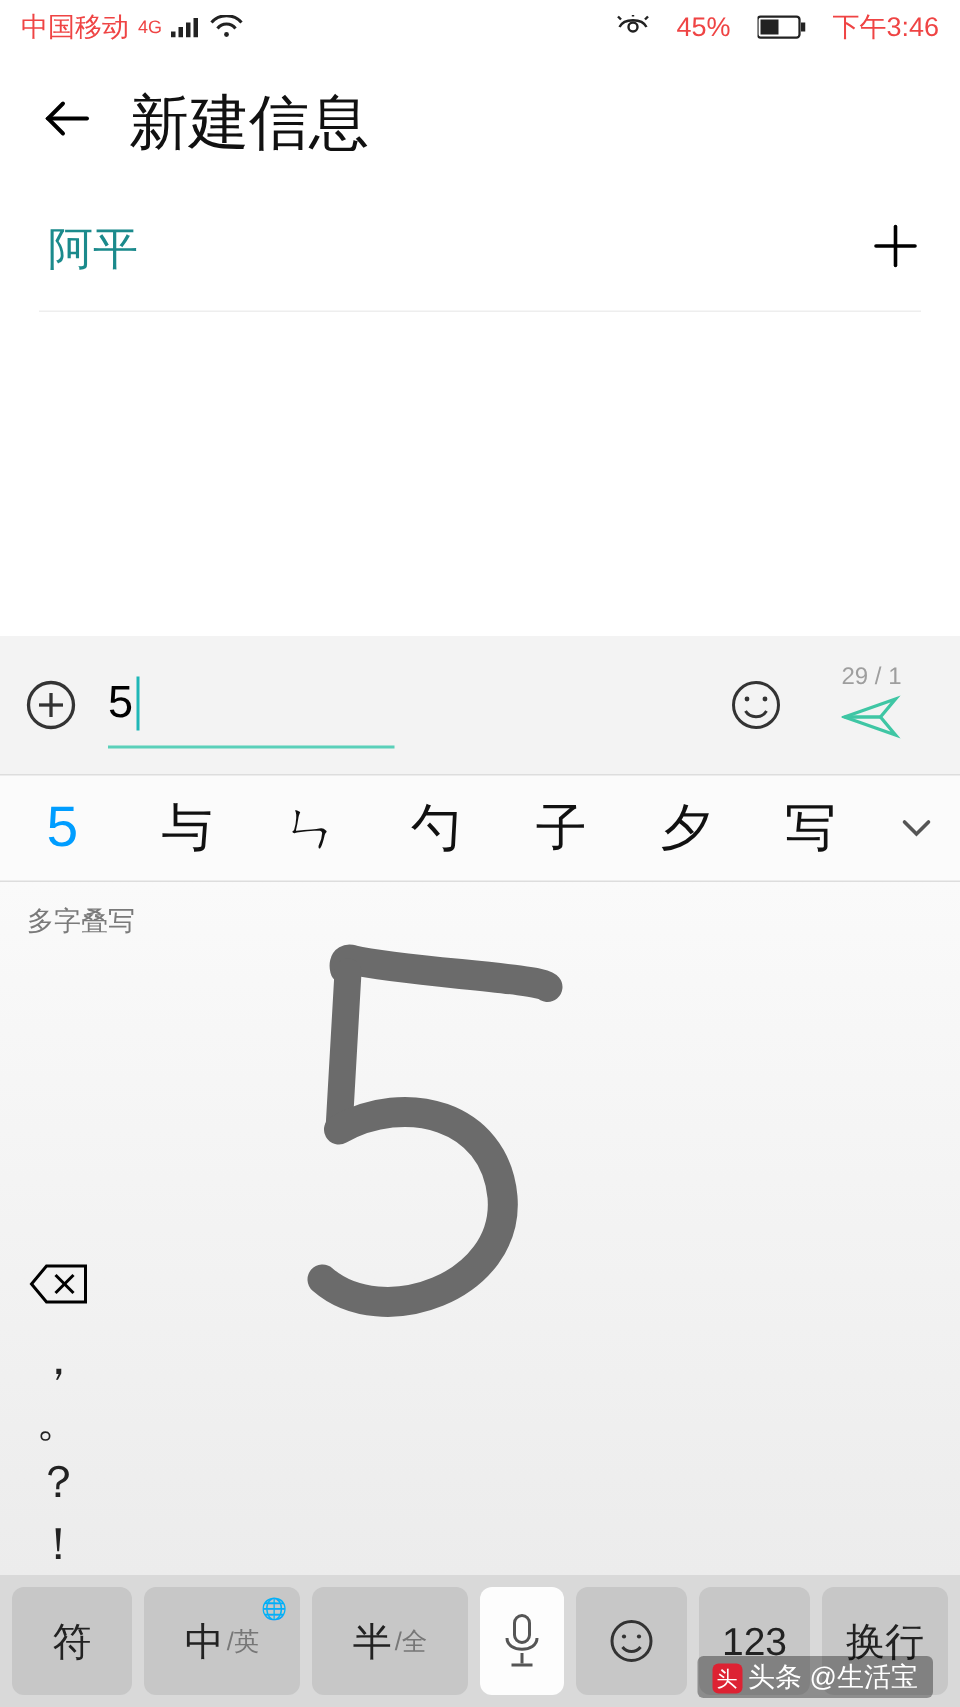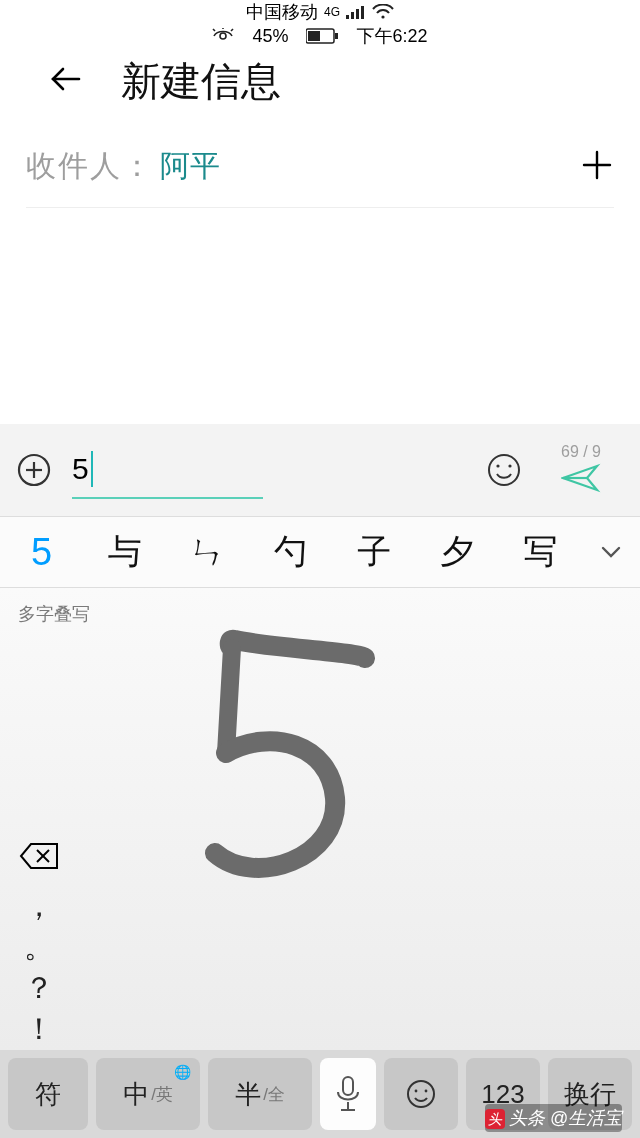"中国移动" .status-bar { color: #000000 -> #ef4444; flex-direction: column -> none }
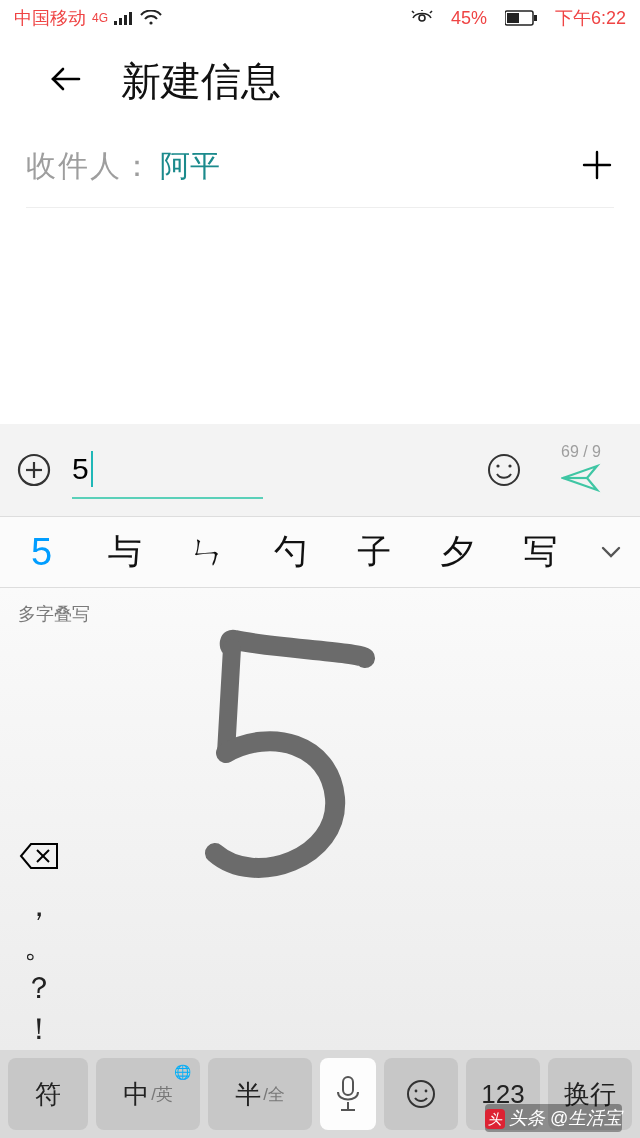"下午6:22" span { text: 6:22 -> 3:46 }
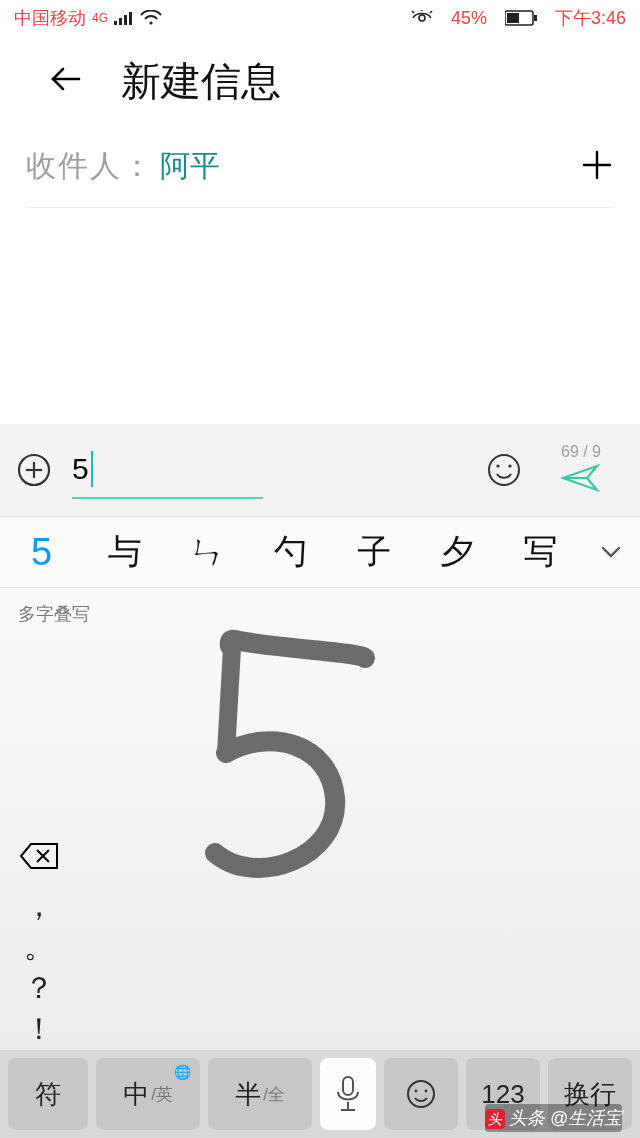"新建信息" .header { gap: 38px -> 24px; margin-left: 21px -> none }
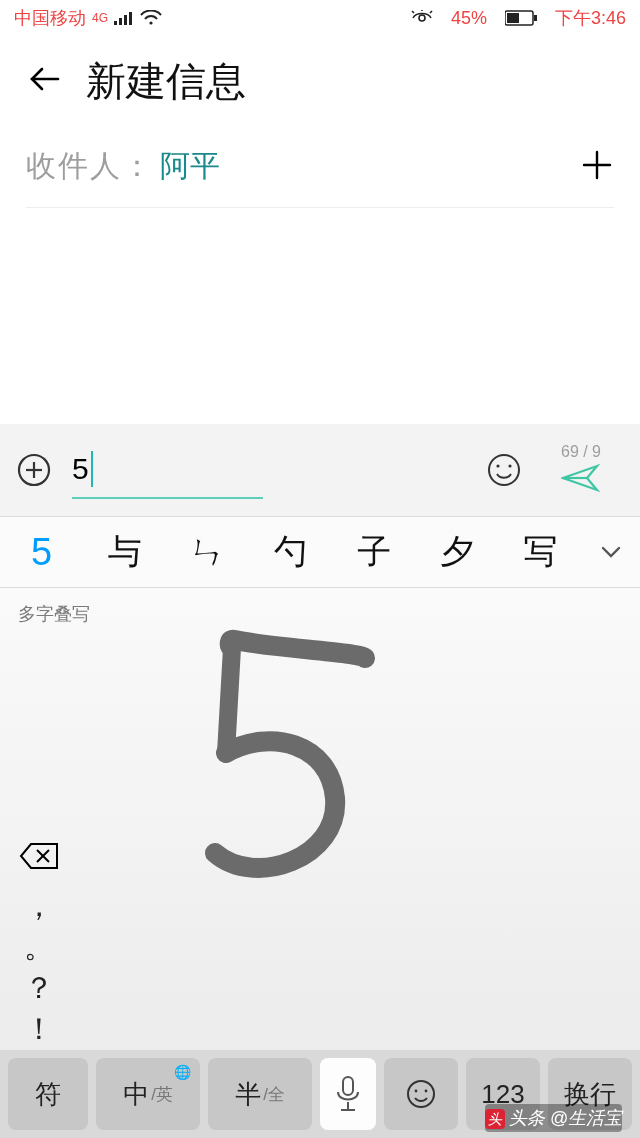"收件人：" span.recipient-label { html: <span>收件人：</span> -> none }
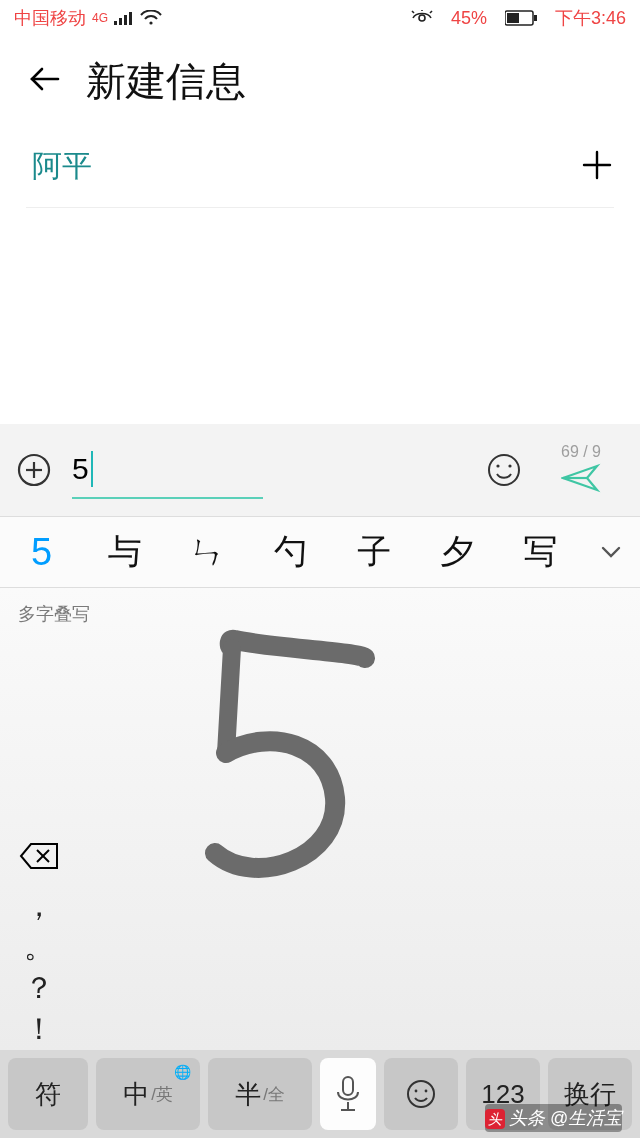"69 / 9" span.compose-counter { text: 69 / 9 -> 29 / 1 }
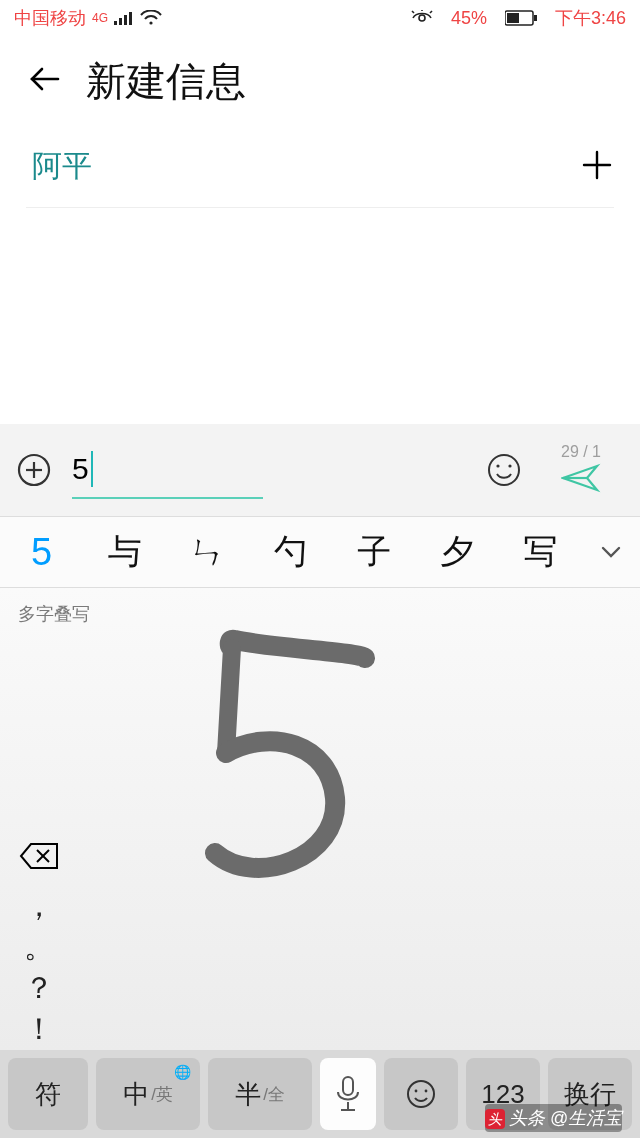"头 头条 @生活宝" .watermark { font-style: italic -> none; padding: 2px 0 -> 2px 10px }
